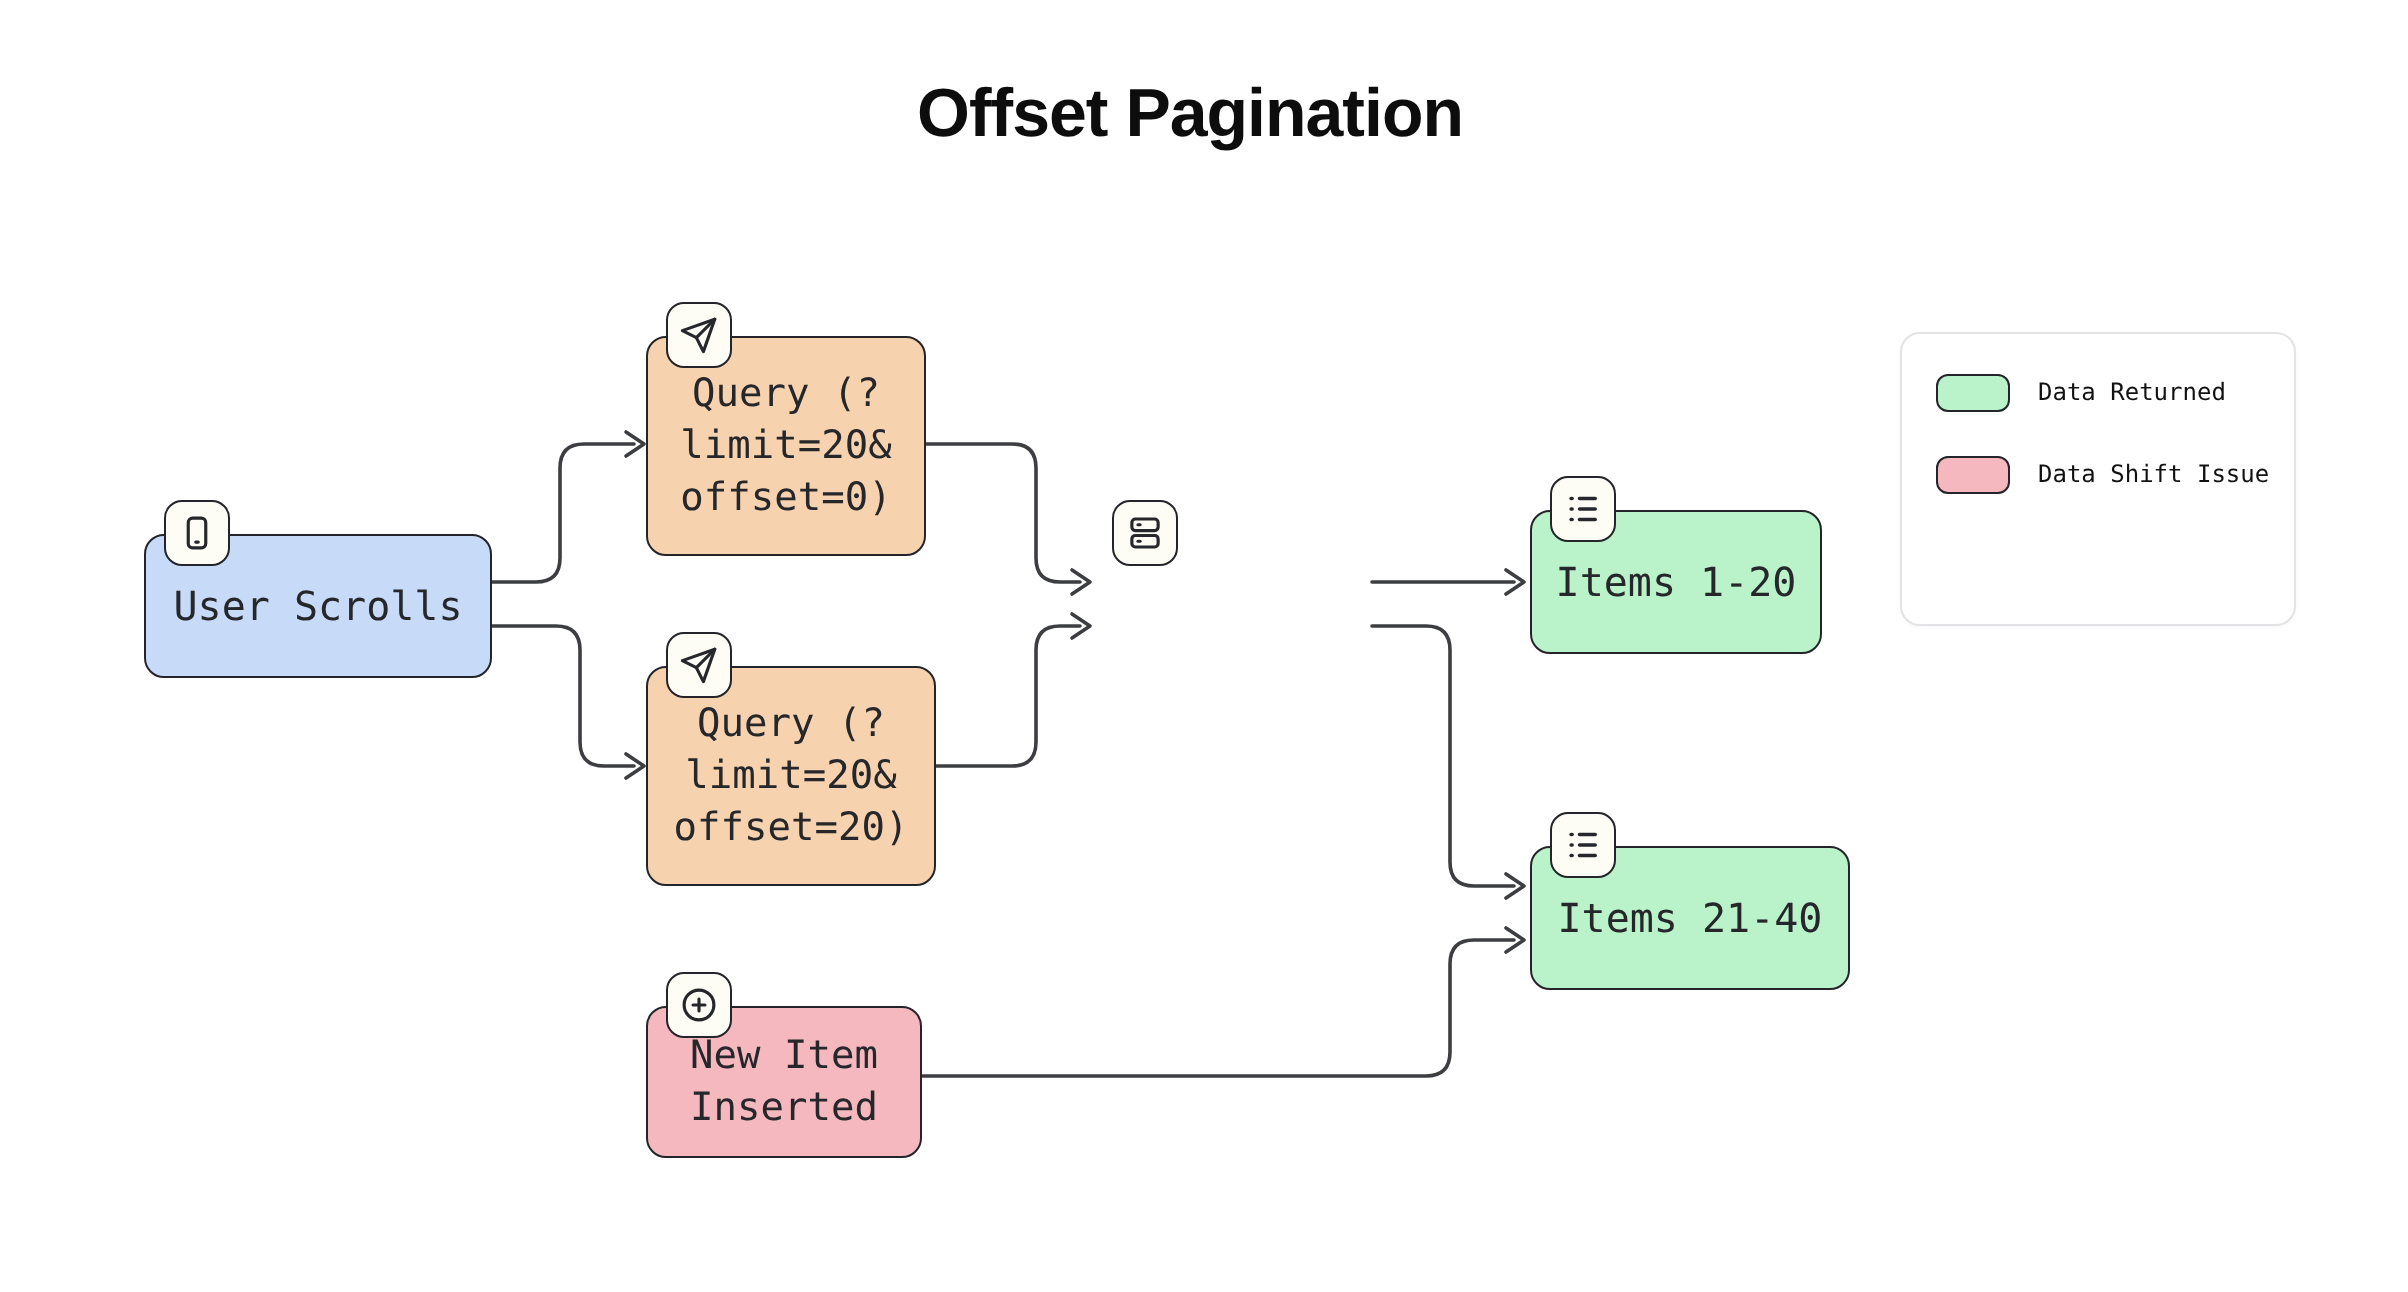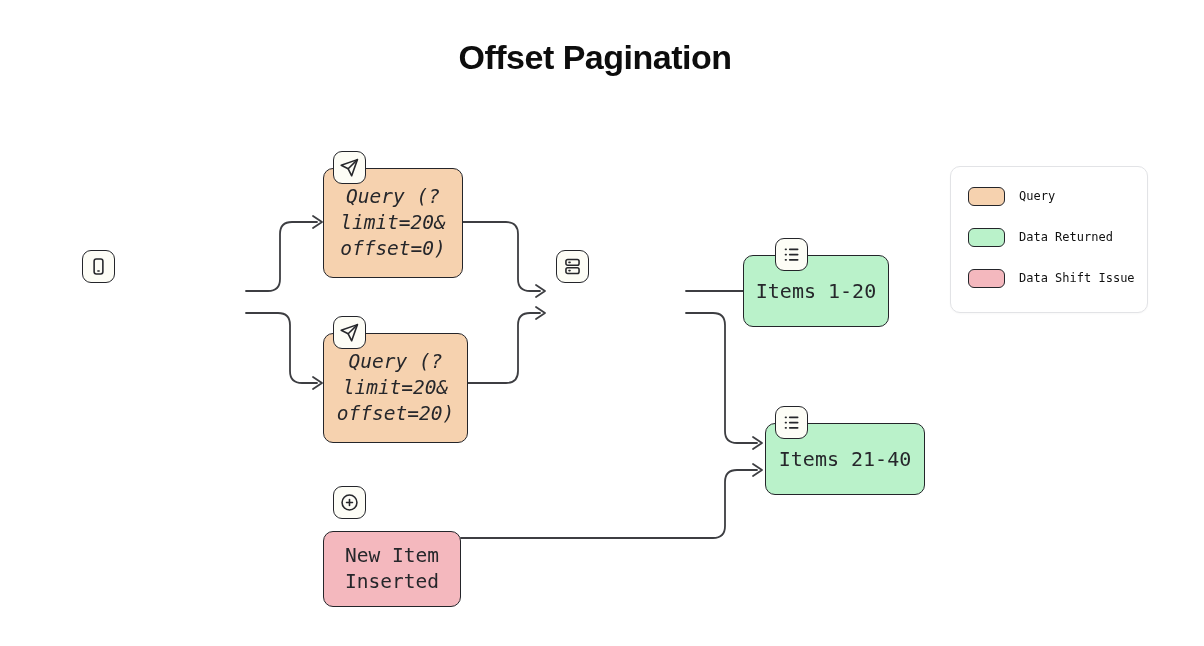"Query (?" .orange { font-style: italic -> none }
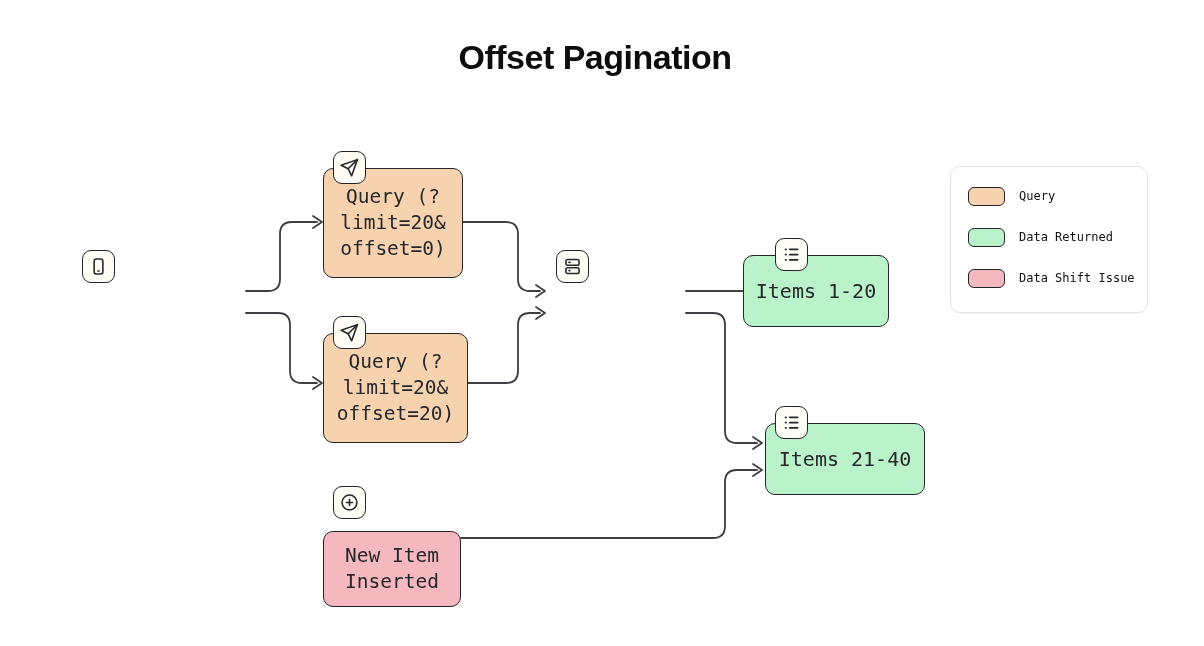"Query" div.legend-row { html: <div> <div></div> <div>Query</div> </div> -> none }
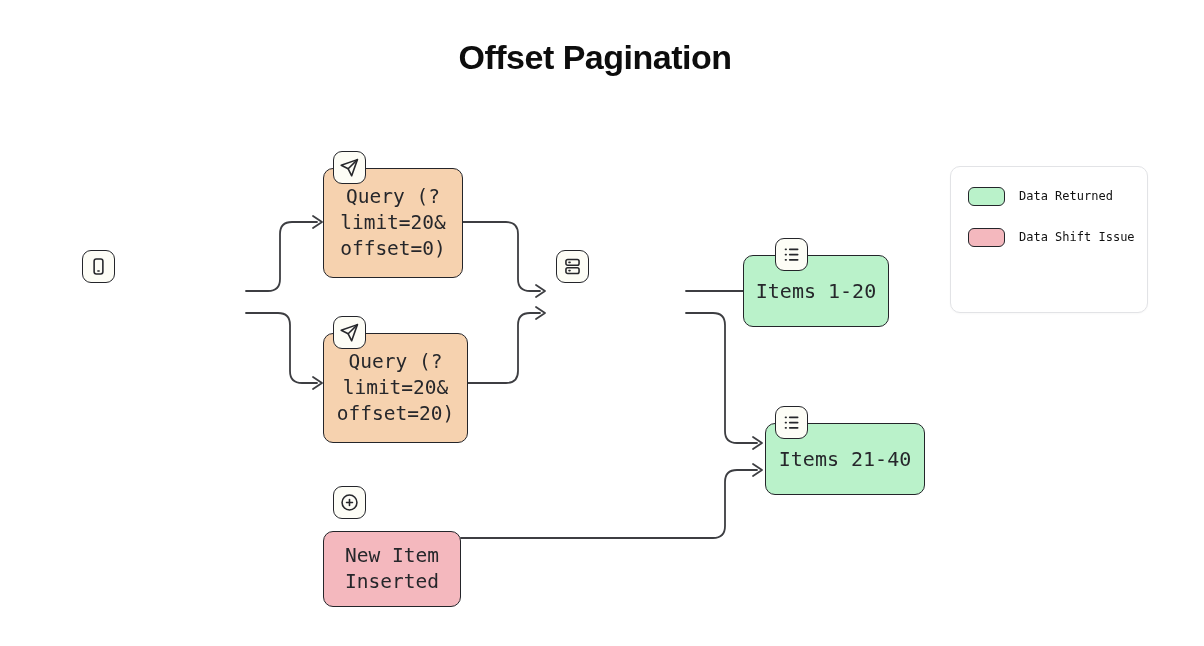"User Scrolls" div.node { html: none -> <div> <div>User Scrolls</div> </div> }
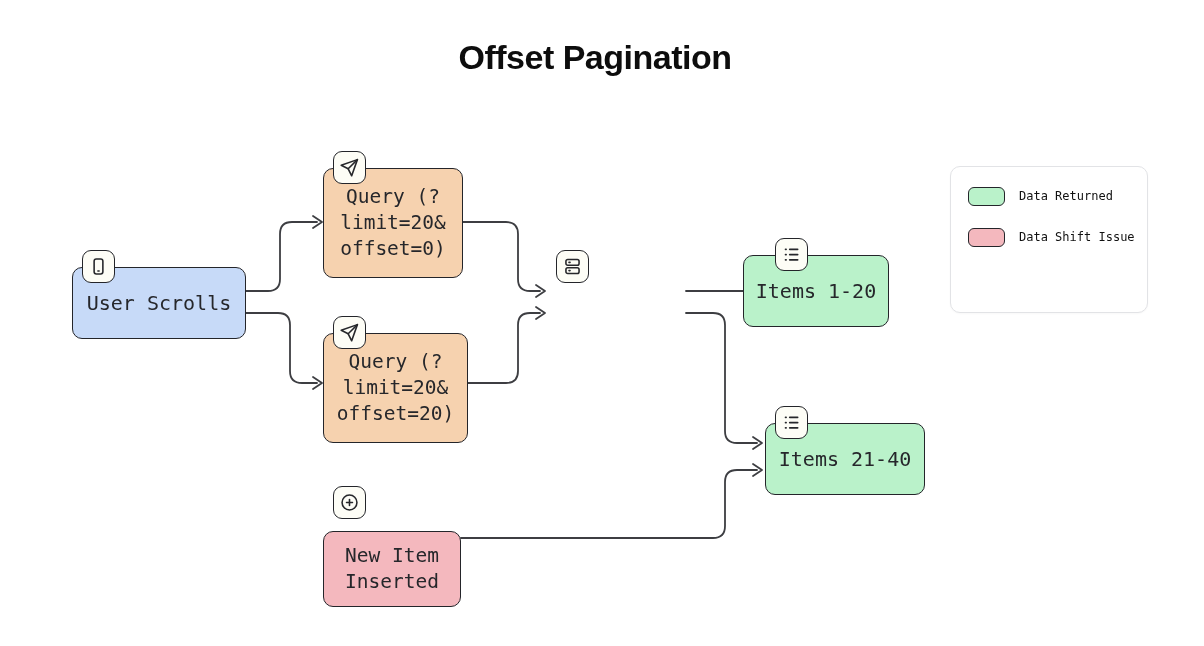"Items 1-20" div.node { left: 743px -> 765px }
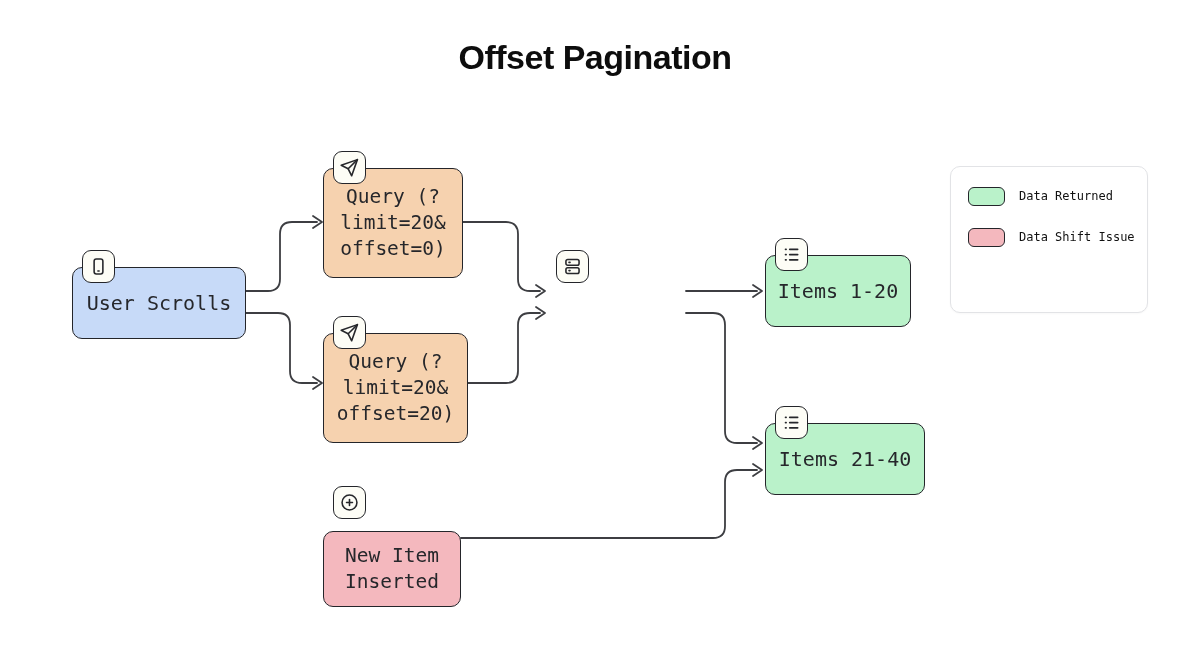"New Item" .pink { margin-top: 28px -> none }
